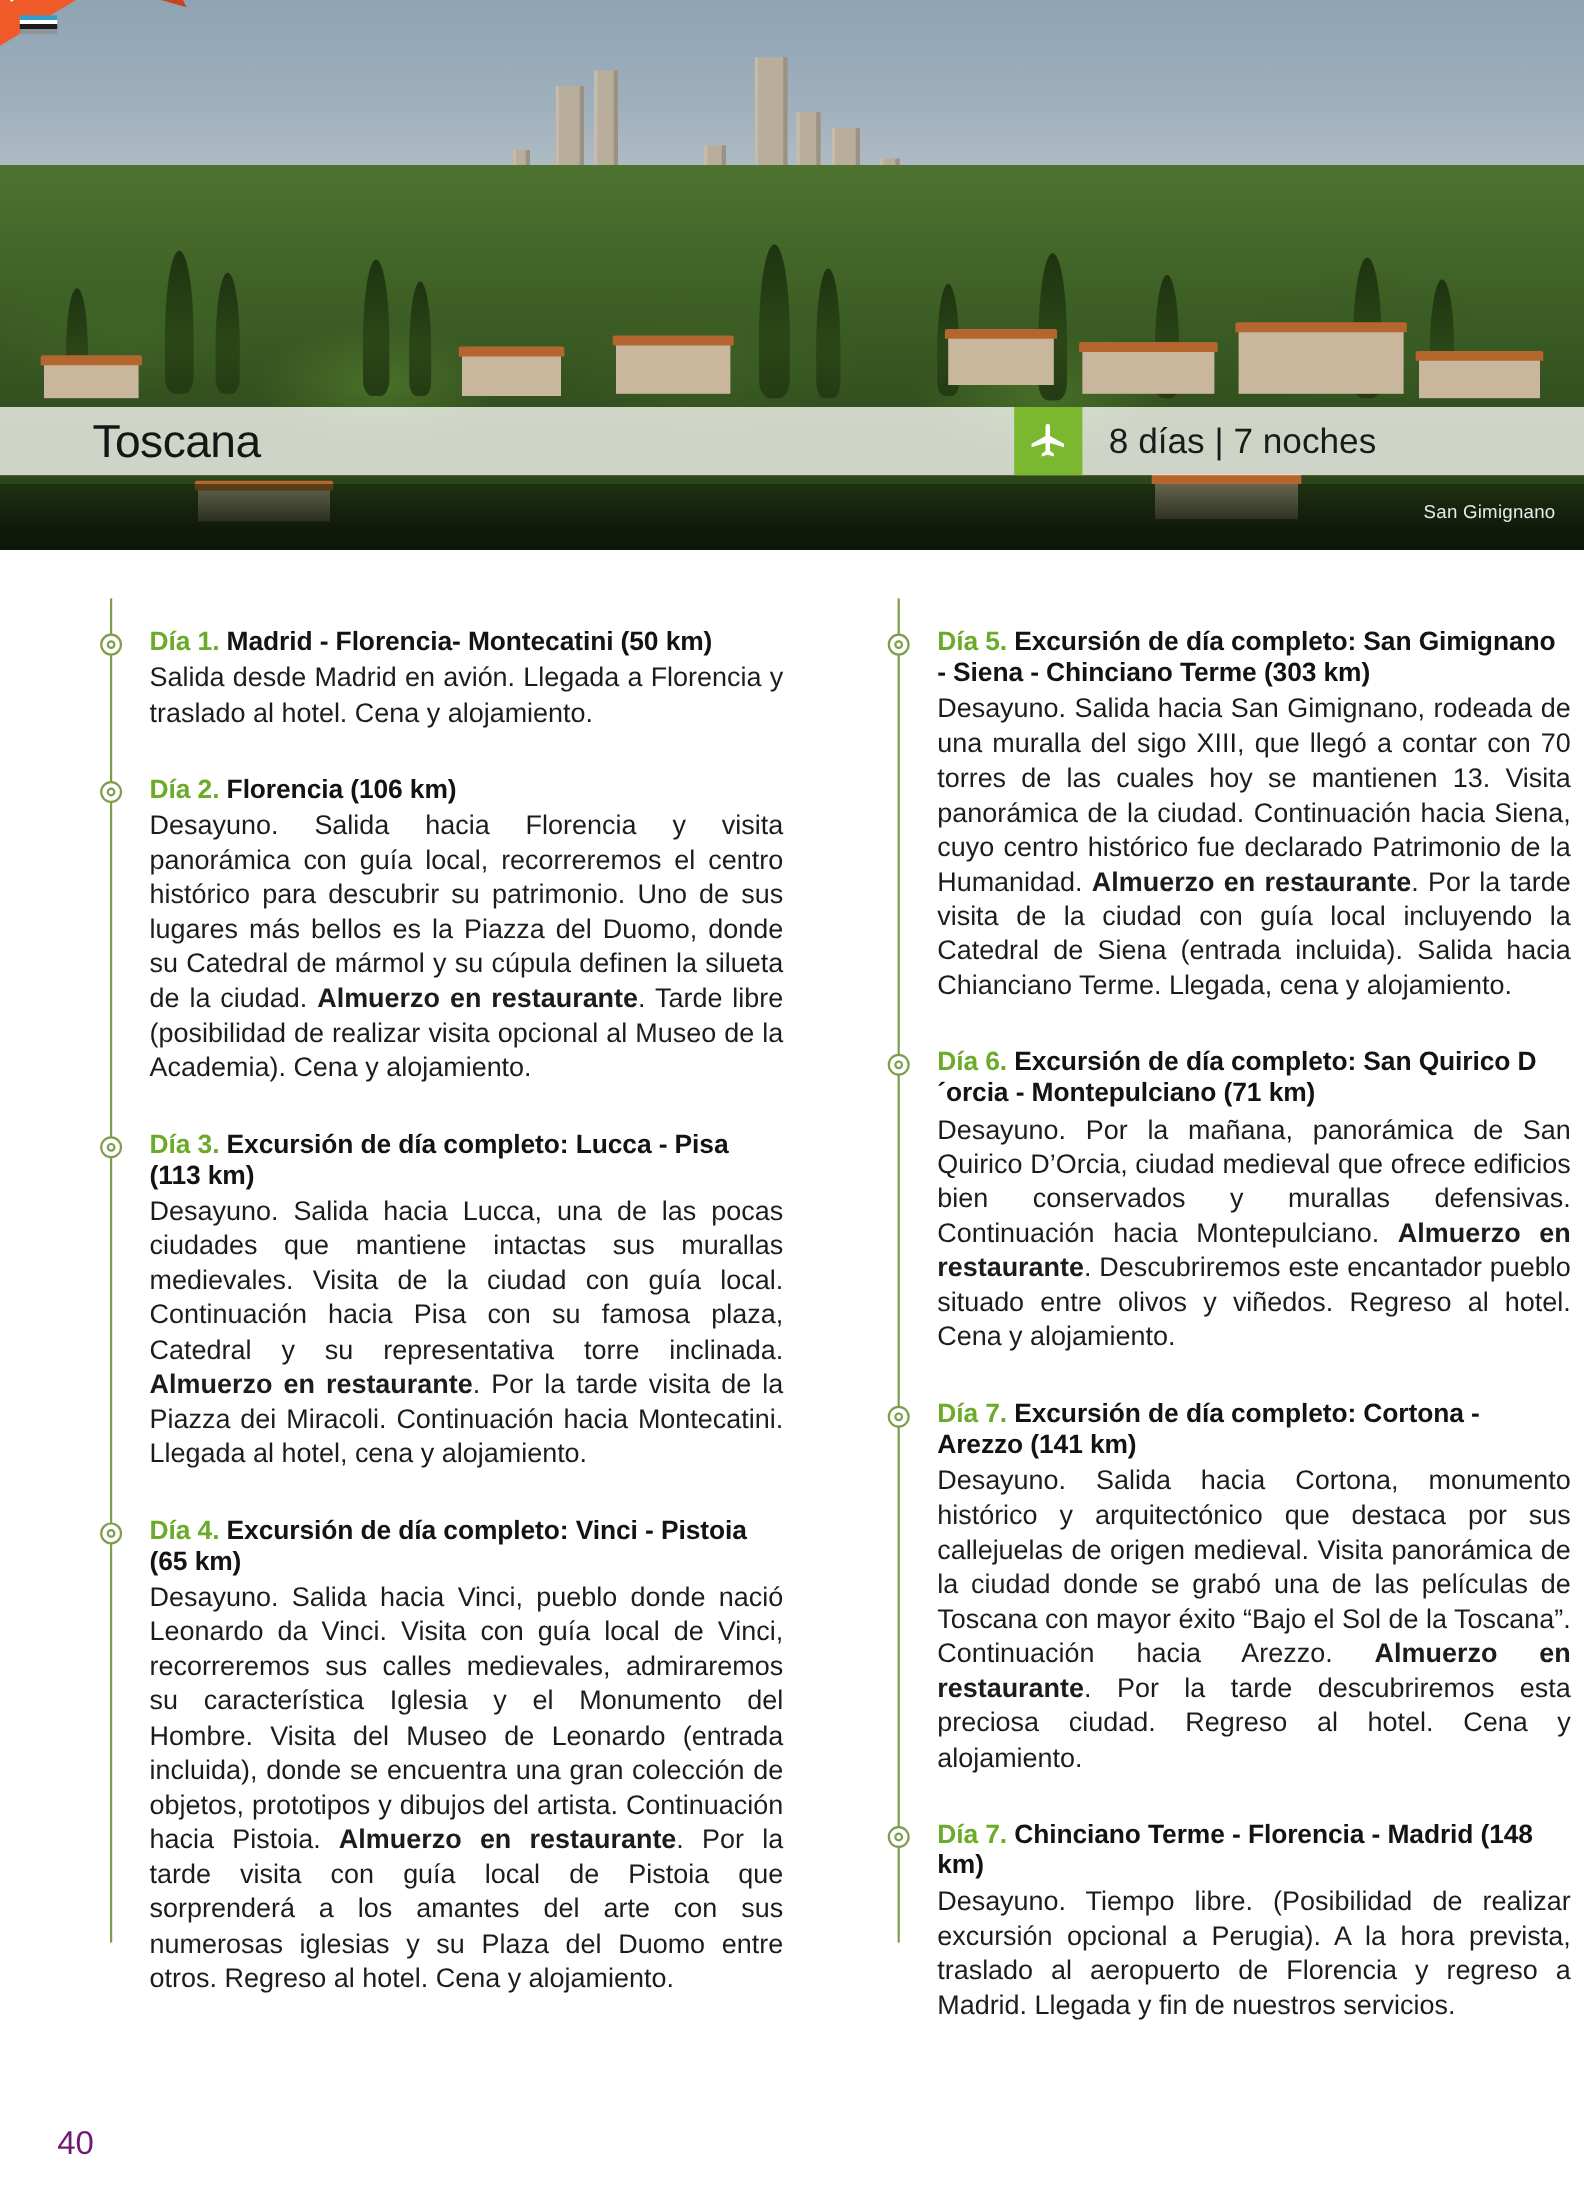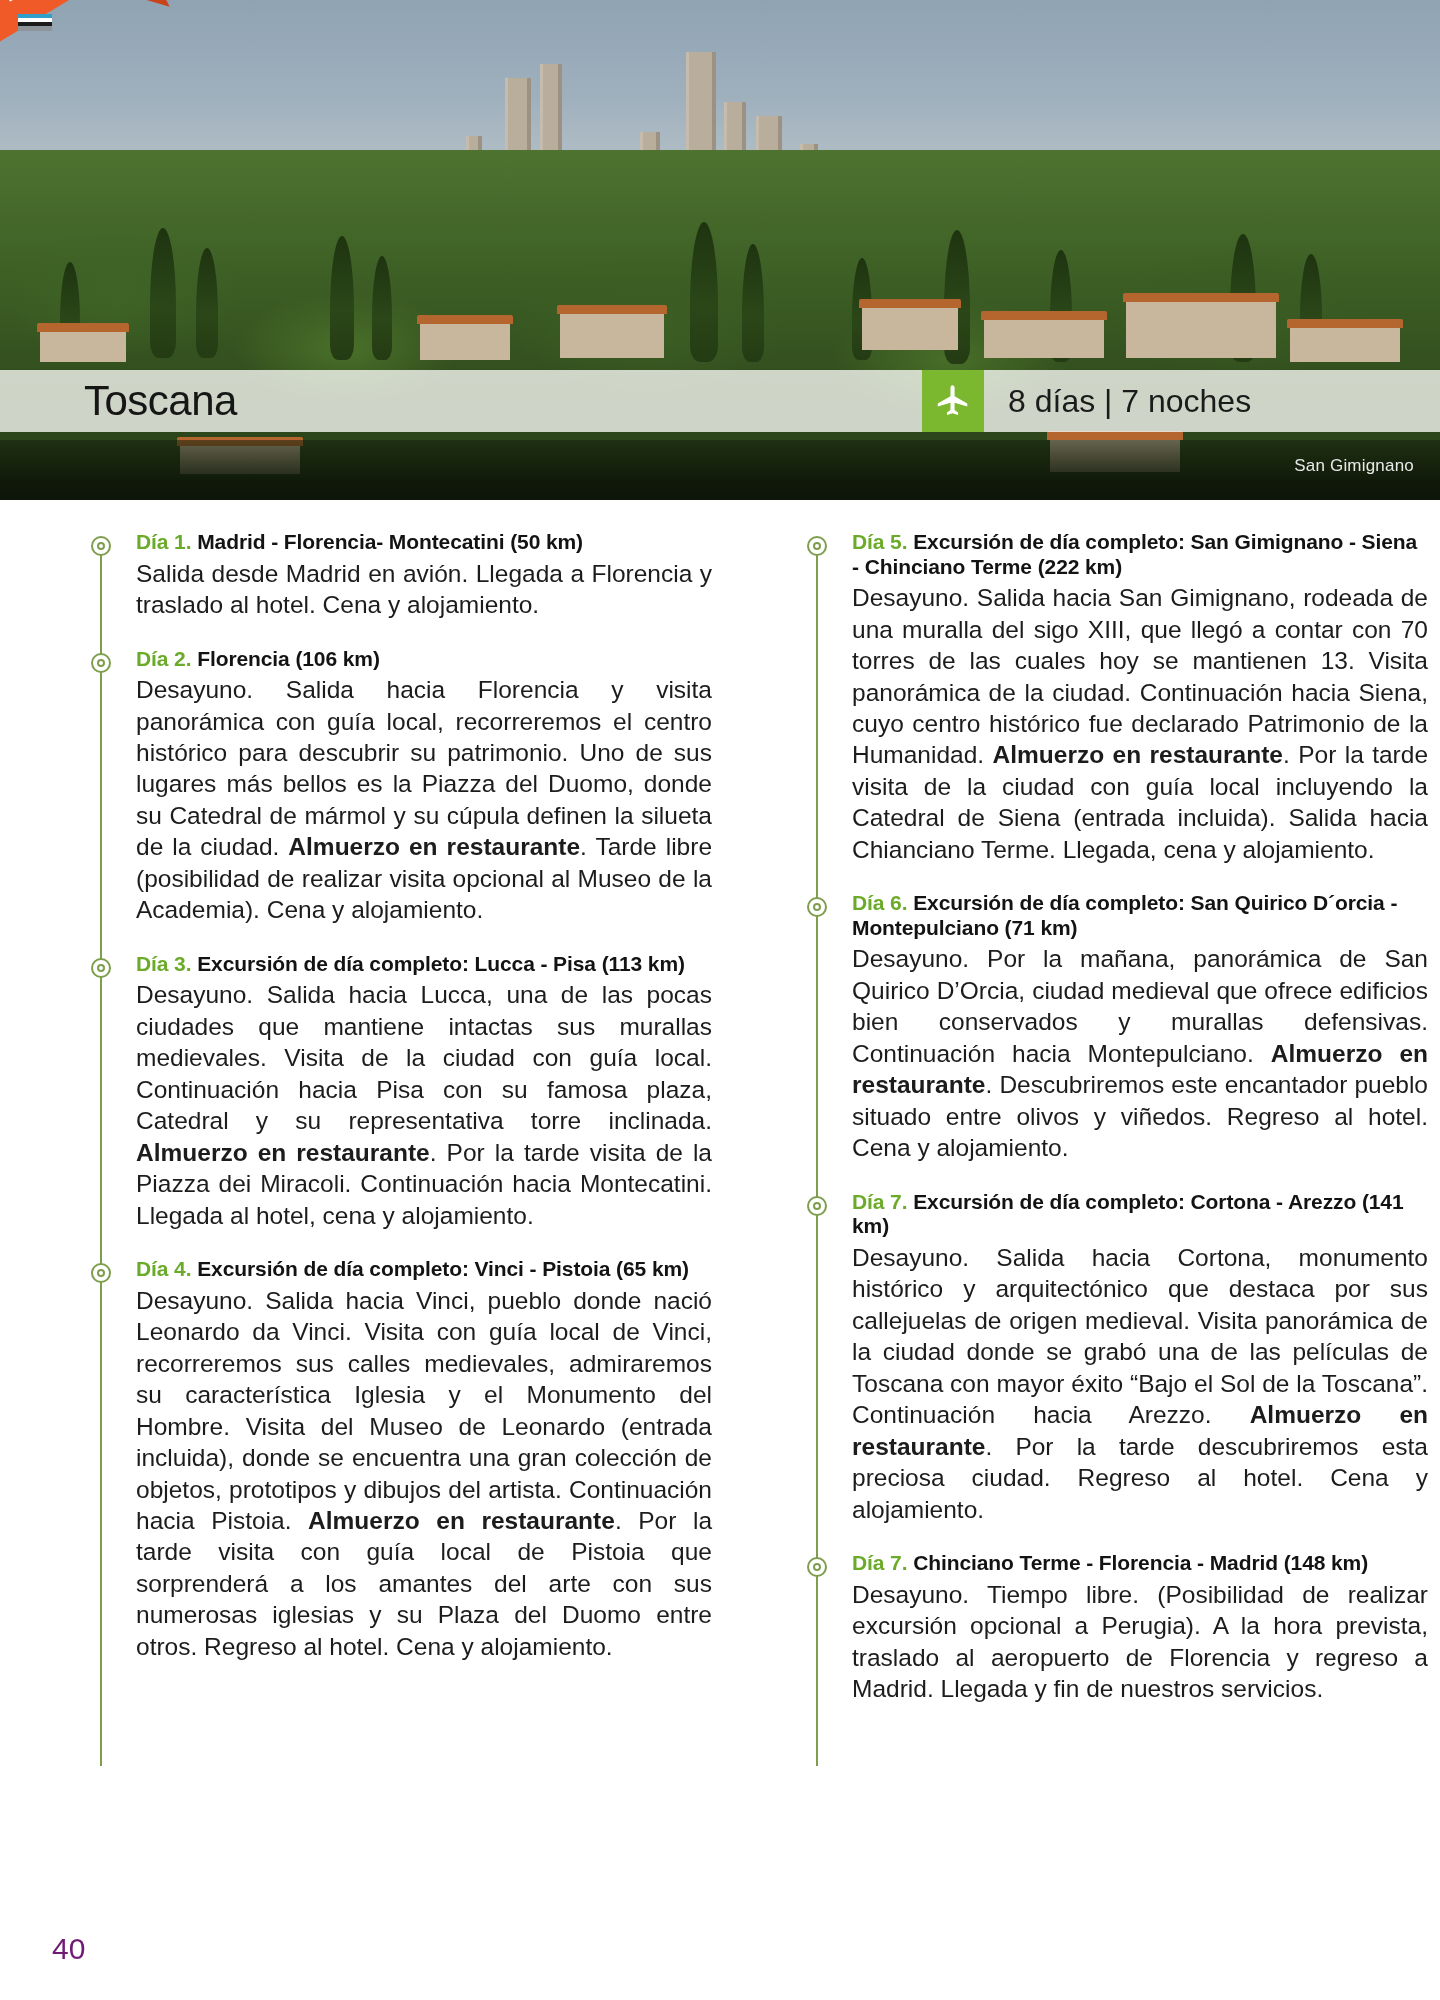"Día 1. Madrid - Florencia-" .day-head { font-size: 21px -> 24px; margin-top: none -> 40px }
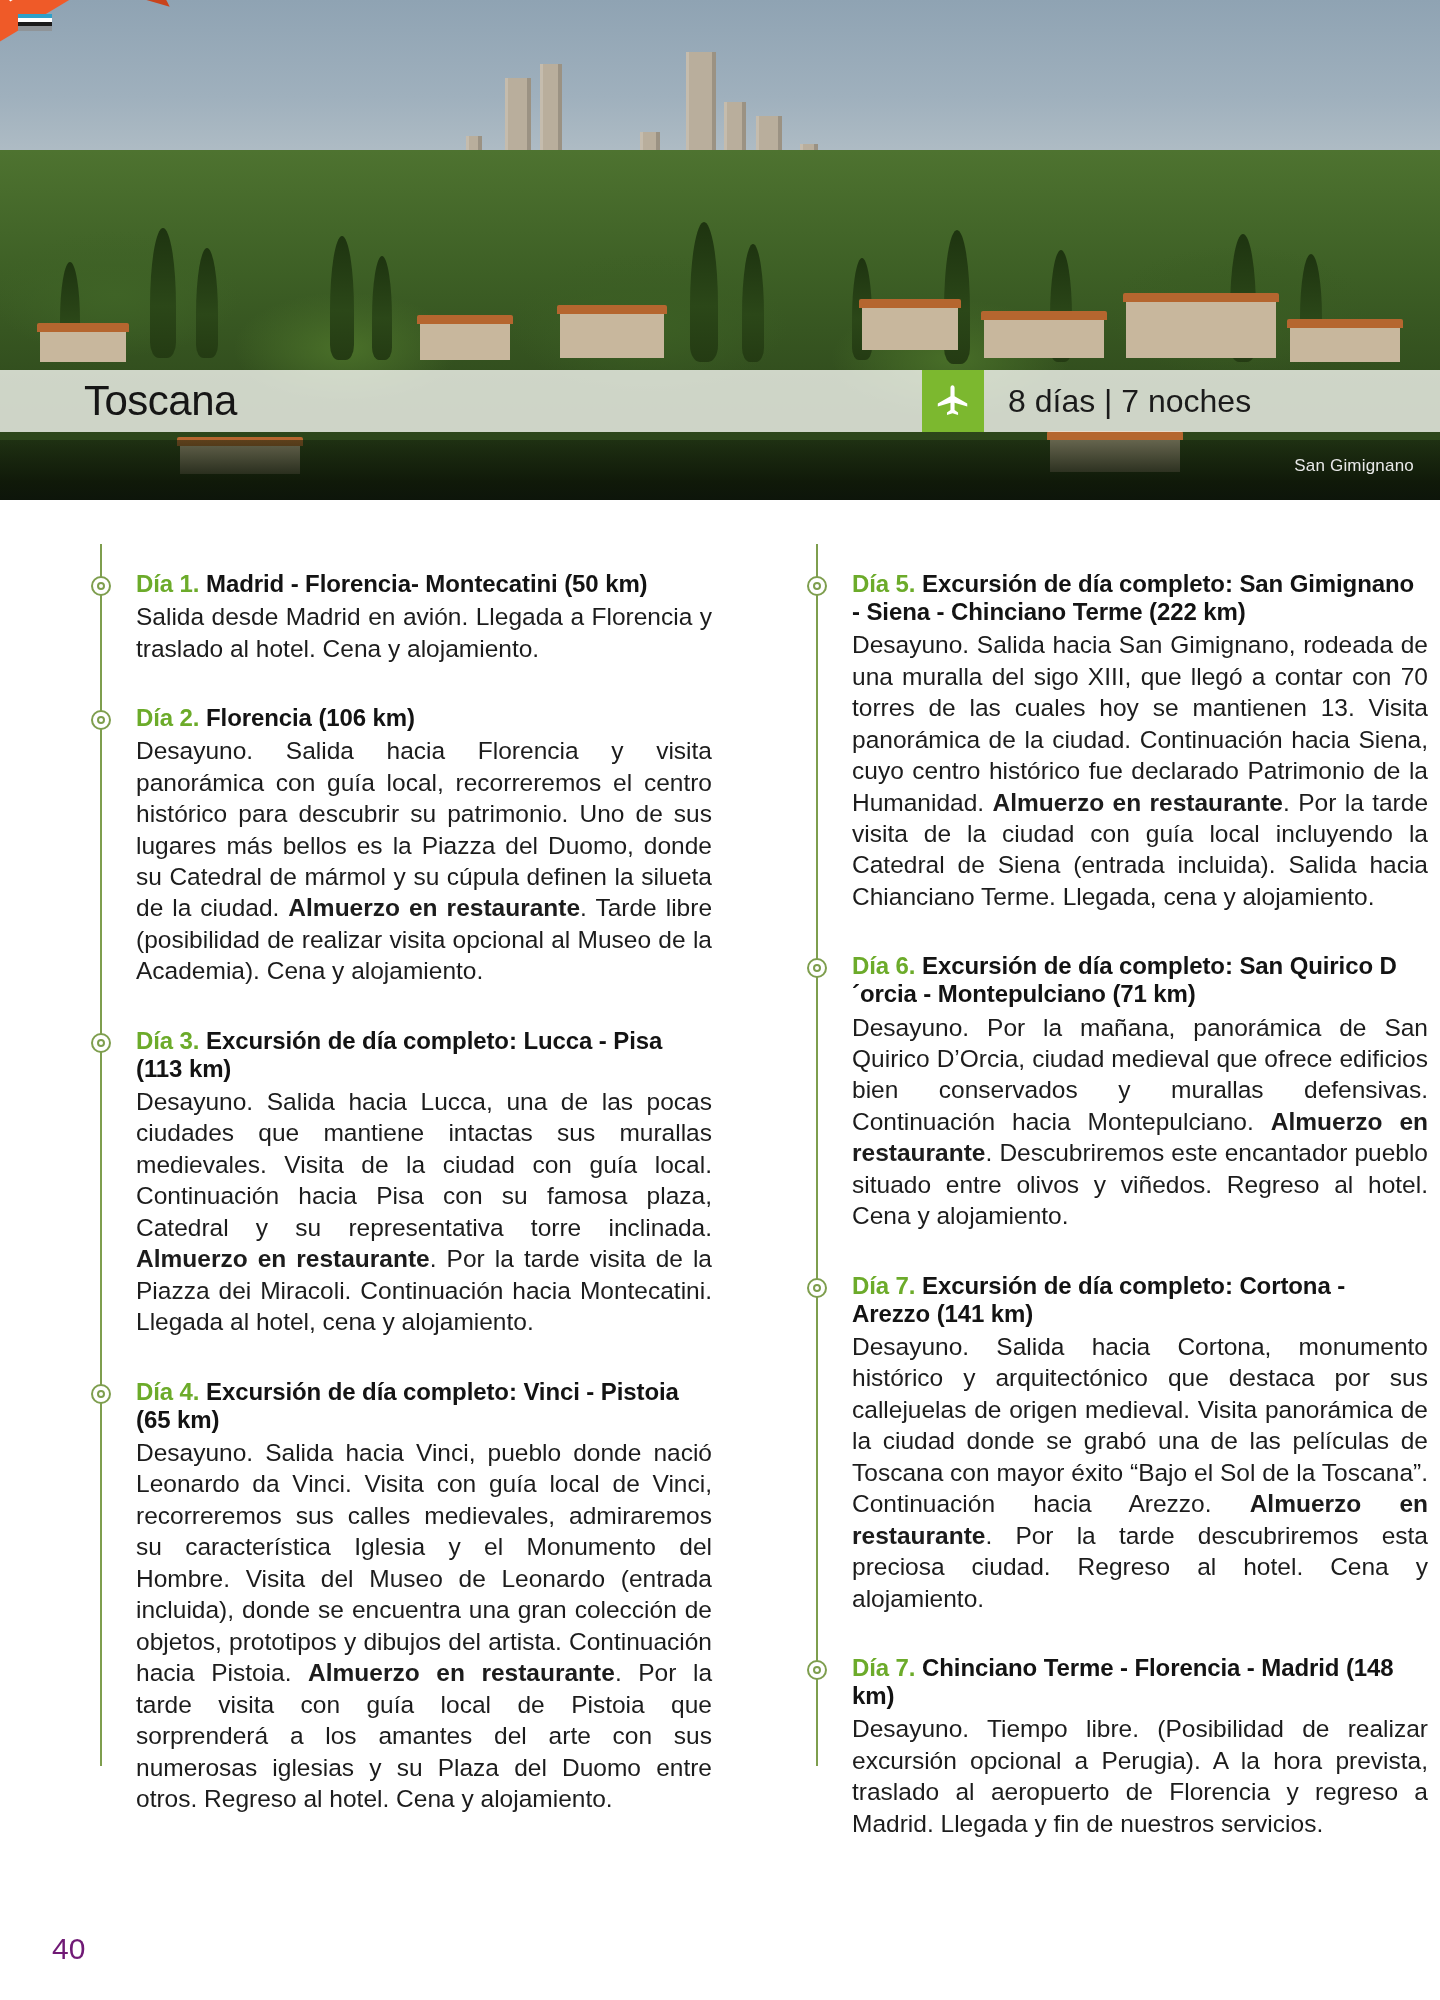"Excursión de día completo: San Gimignano" span { text: 222 -> 303 }
